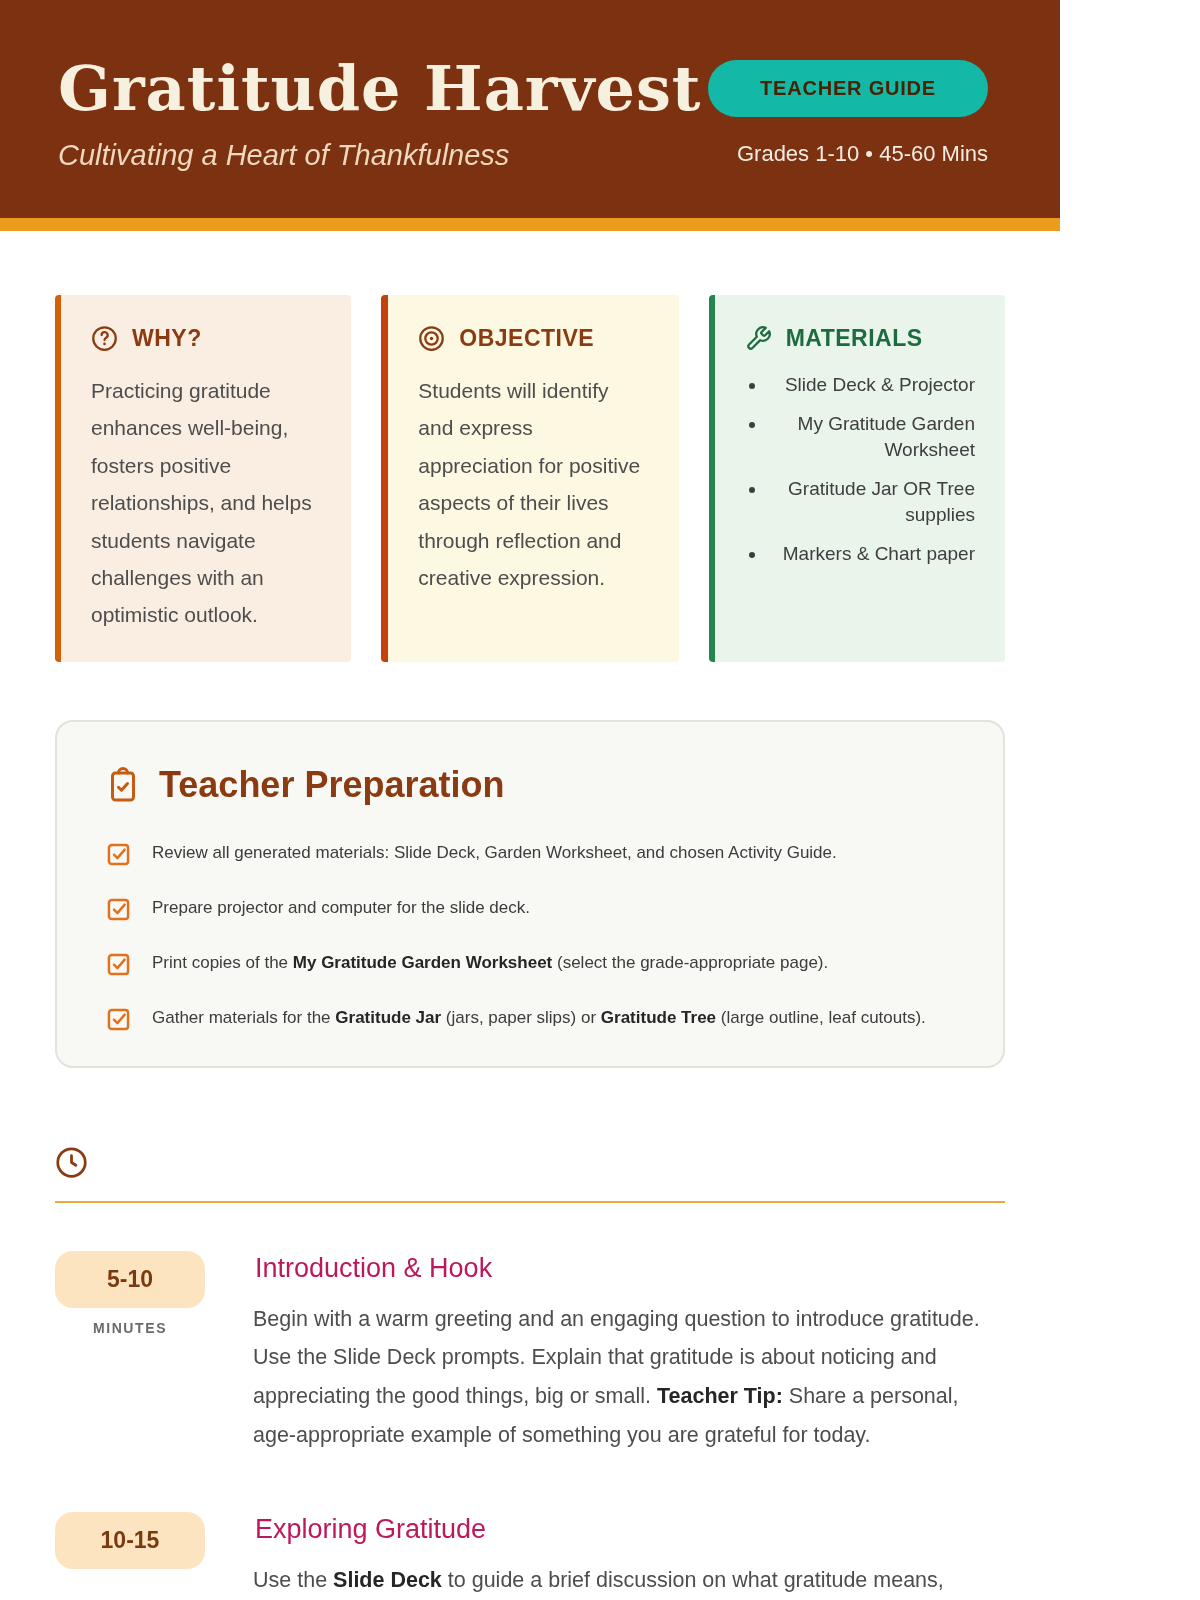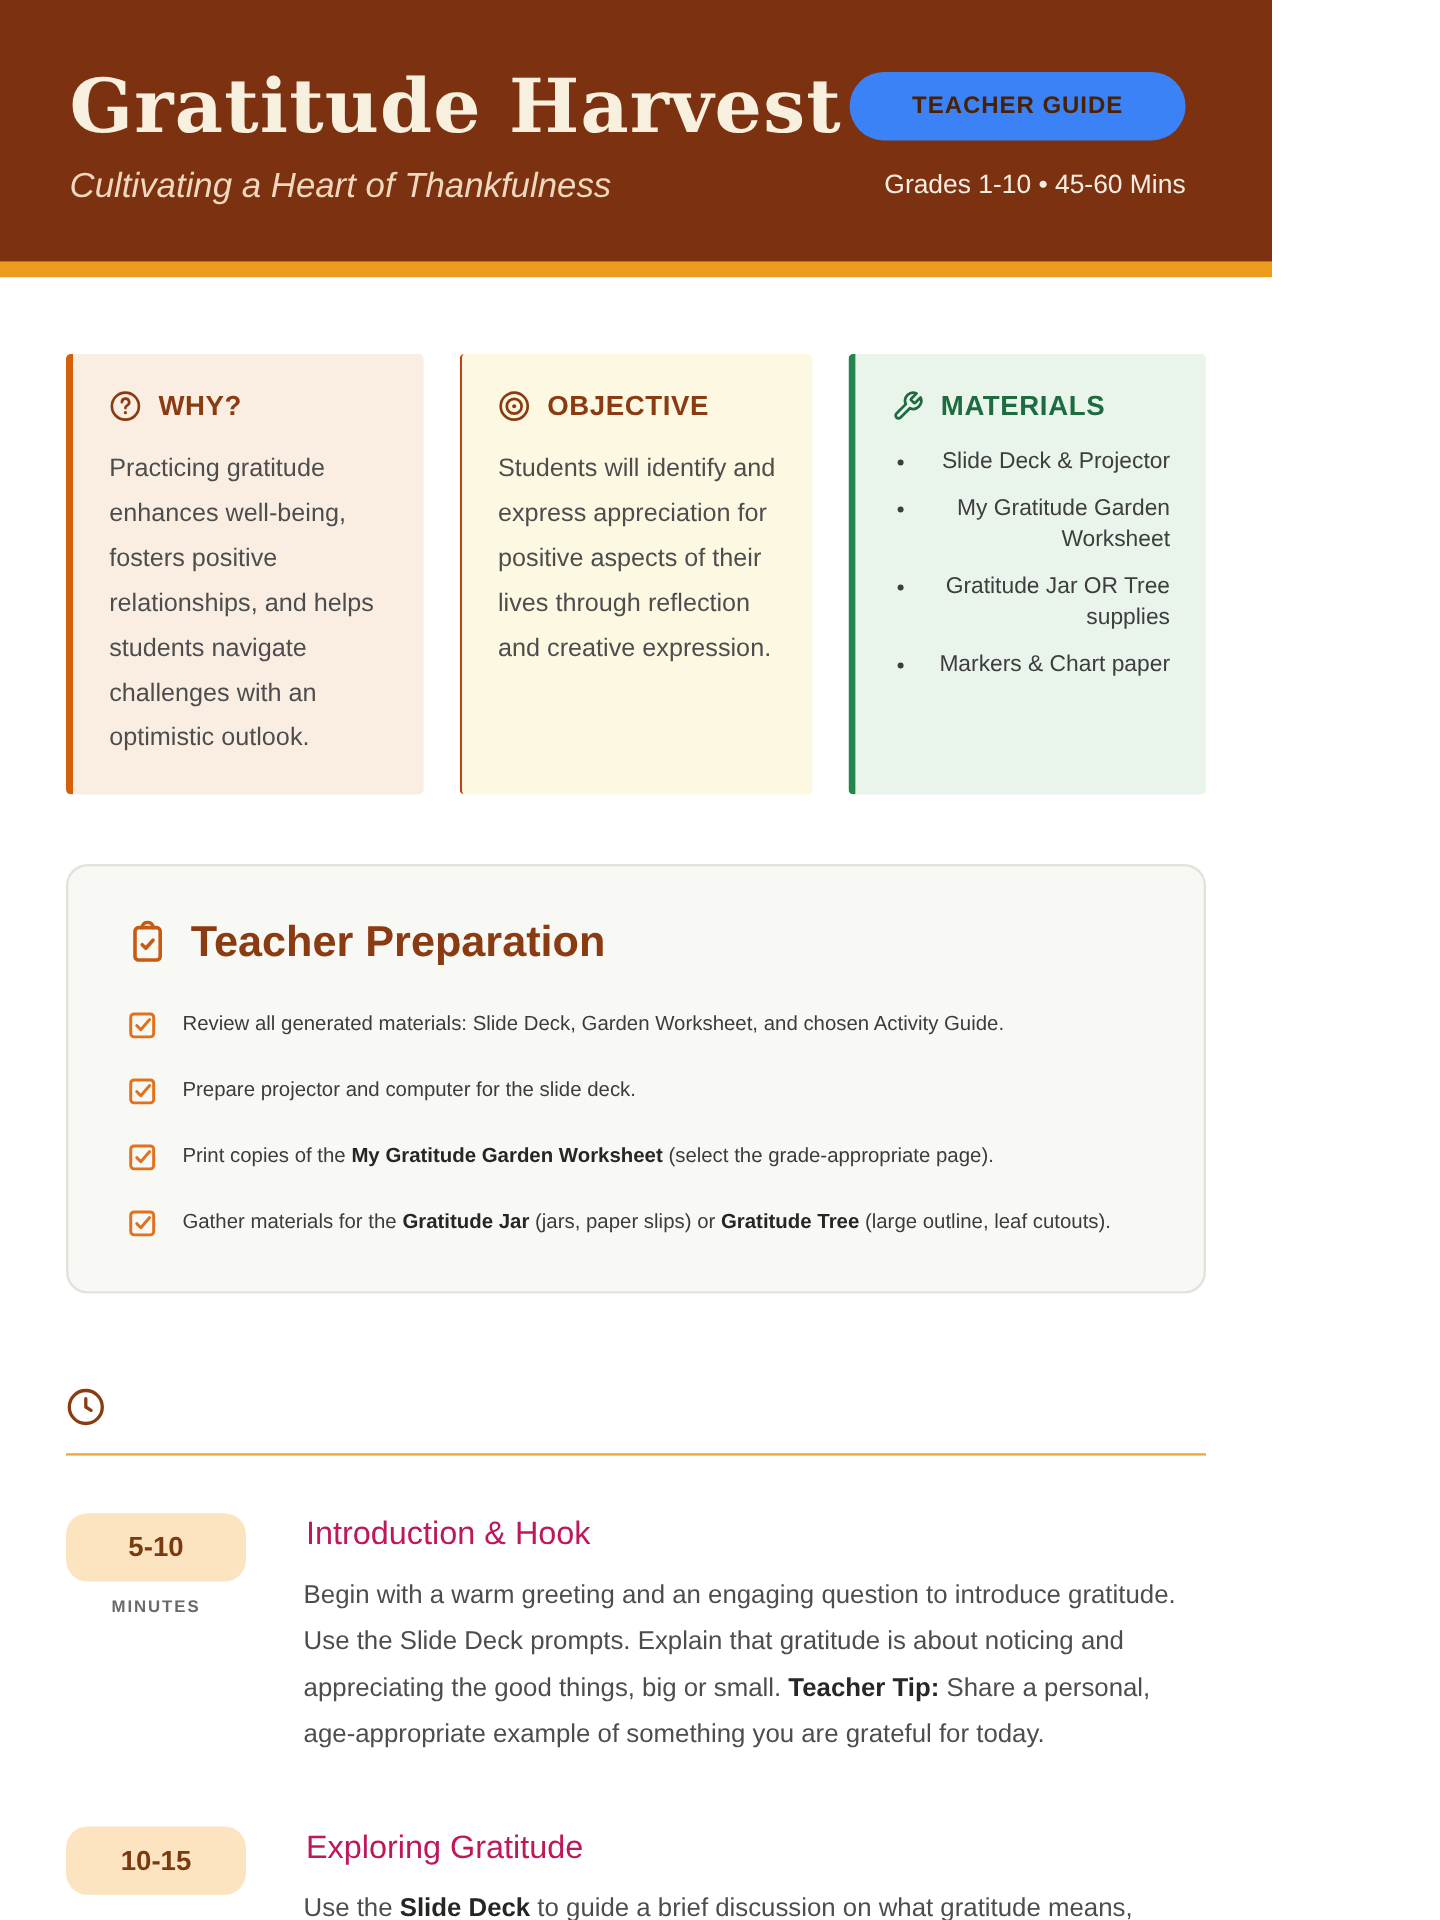"TEACHER GUIDE" .guide-pill { background: #3b82f6 -> #14b8a6 }
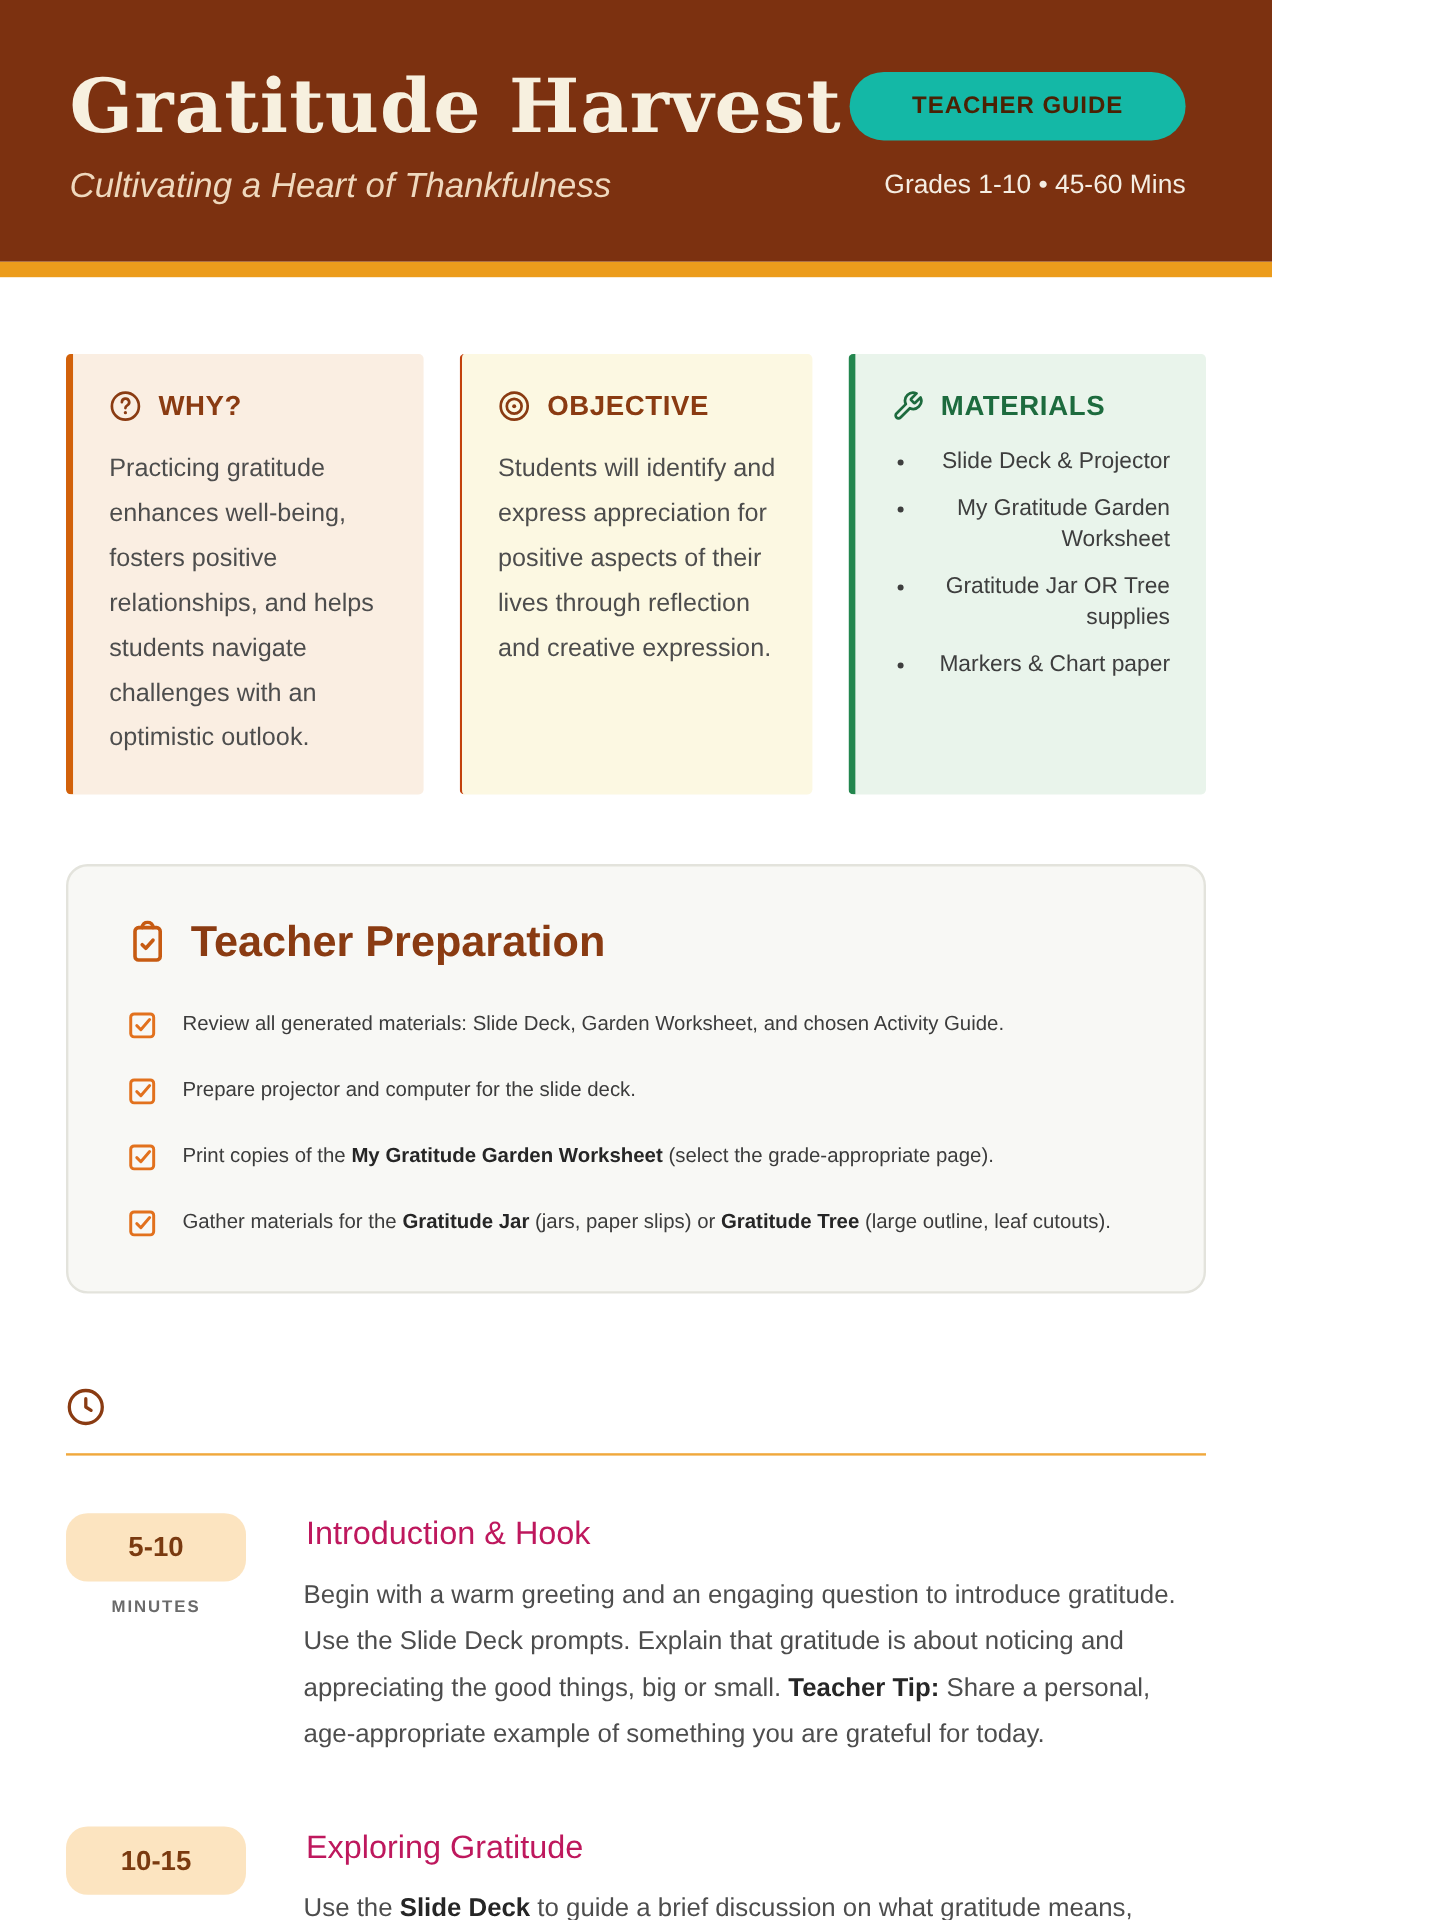"OBJECTIVE" .card-objective { border-left: 2px solid #c2410c -> 7px solid #c2410c }
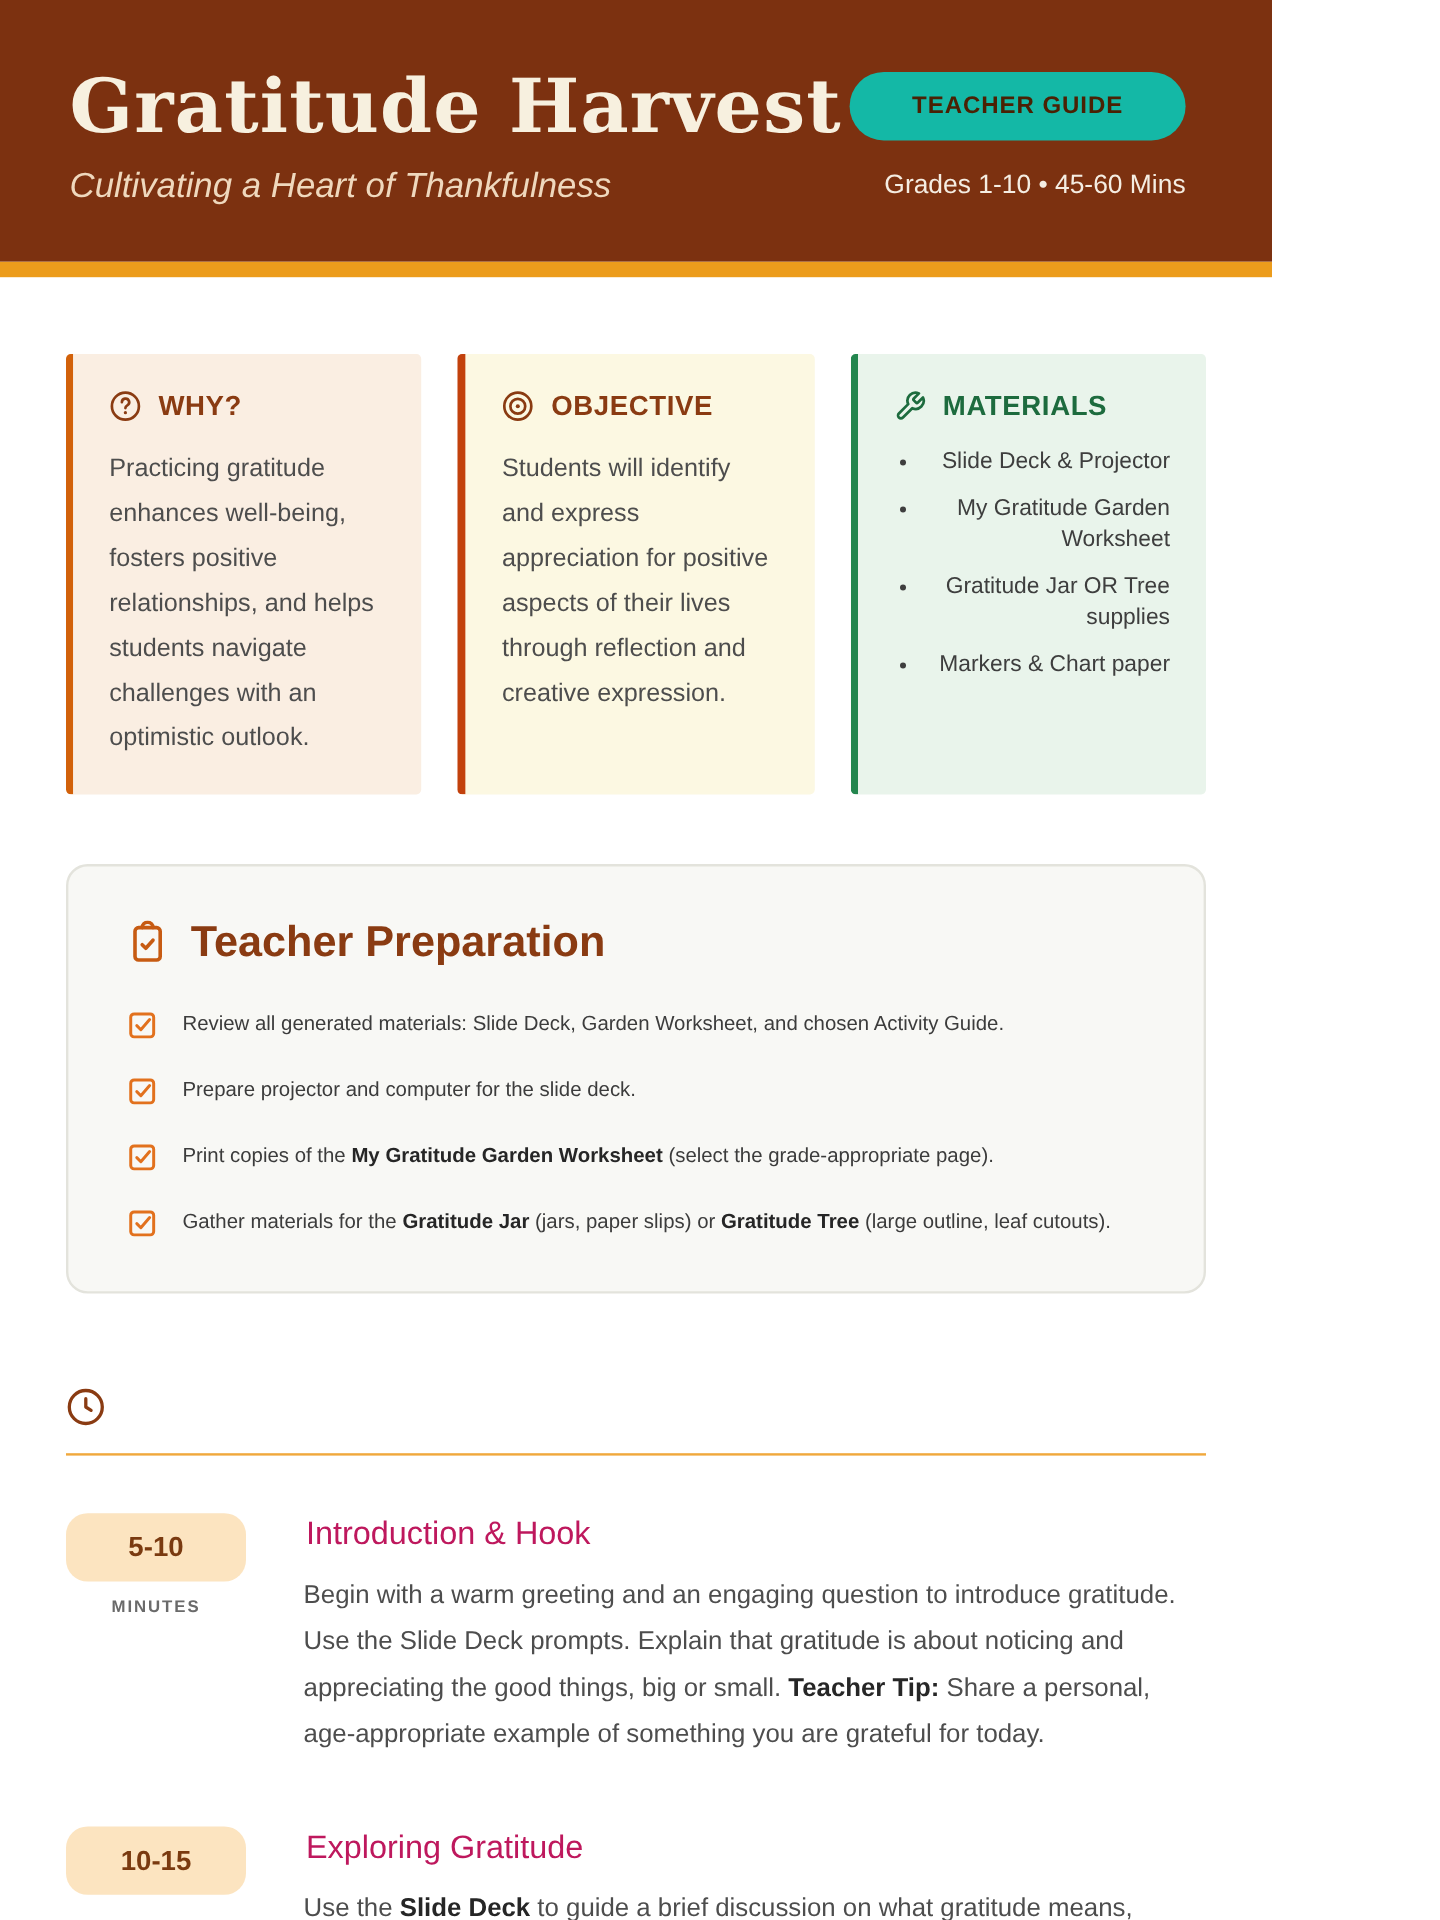"Teacher Preparation" .prep-box { padding: 42px 48px 16px 48px -> 42px 48px 6px 48px }
